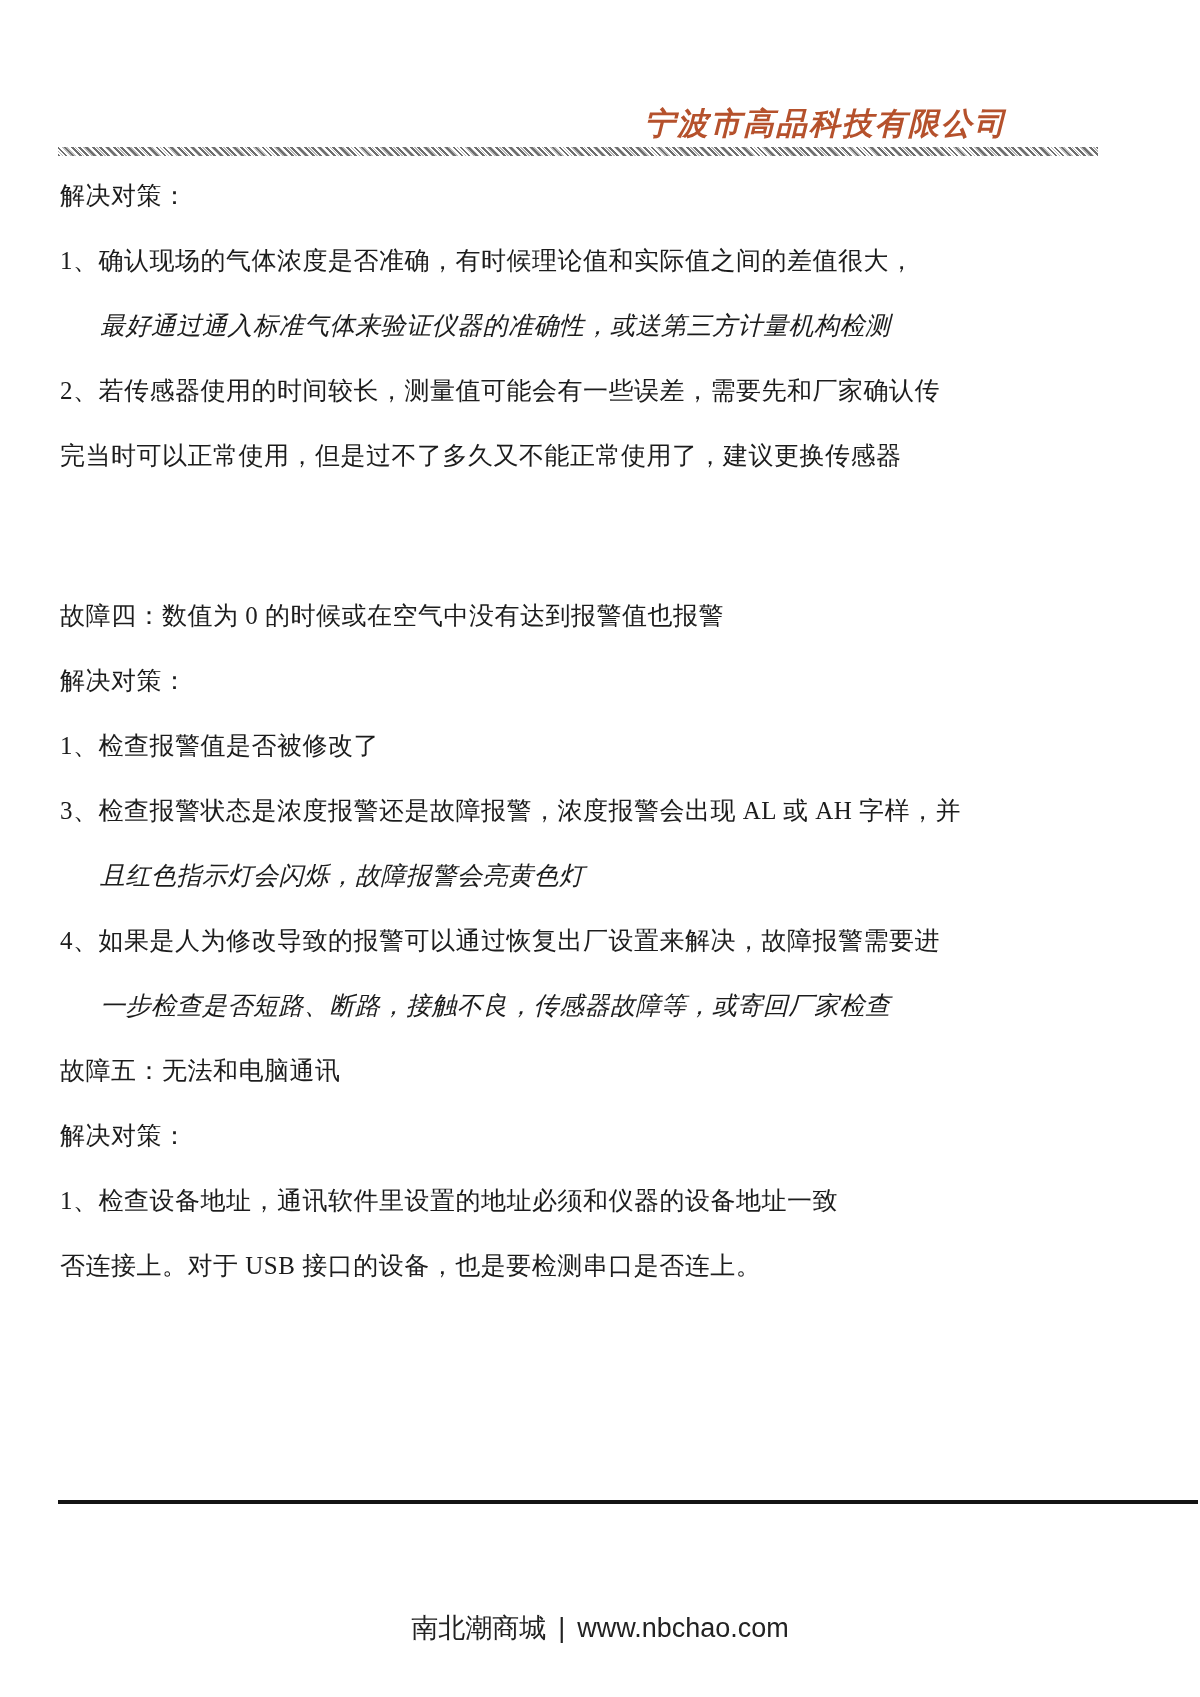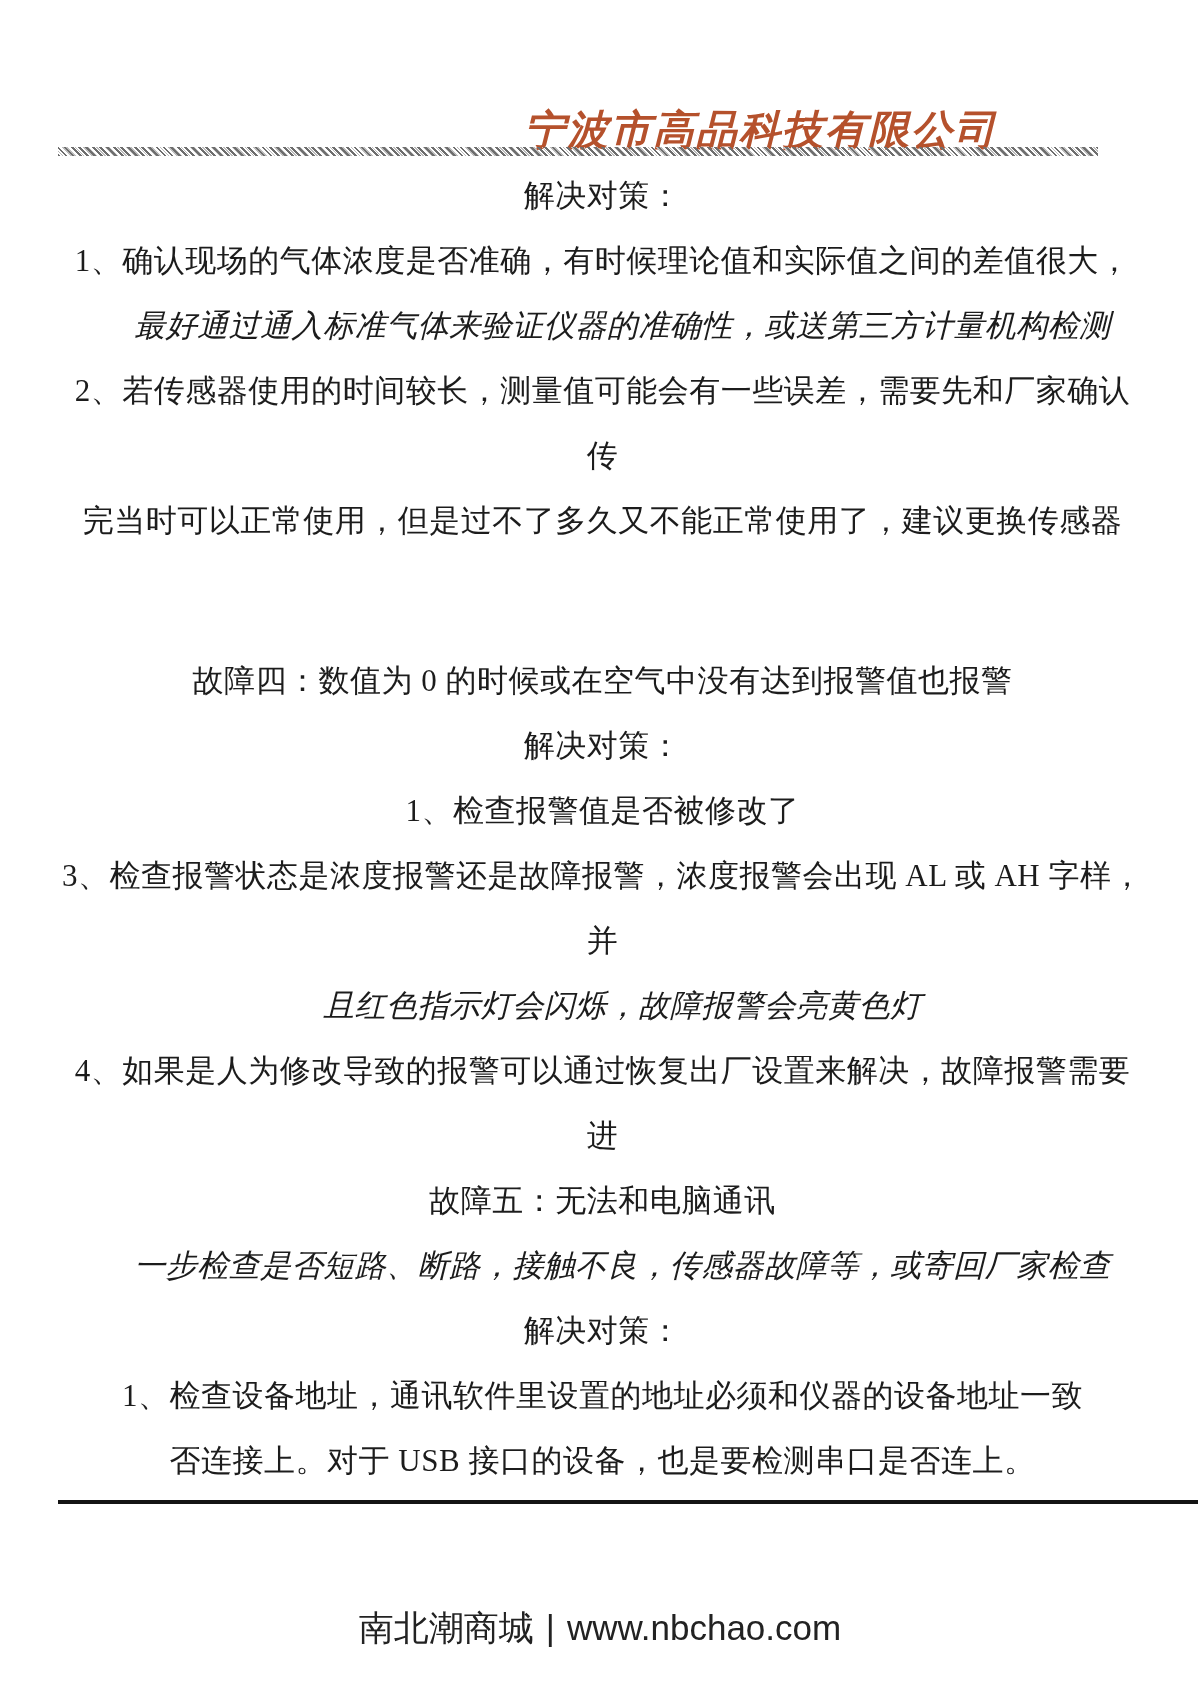"宁波市高品科技有限公司" .company { font-size: 41px -> 31px; right: 203px -> 193px }
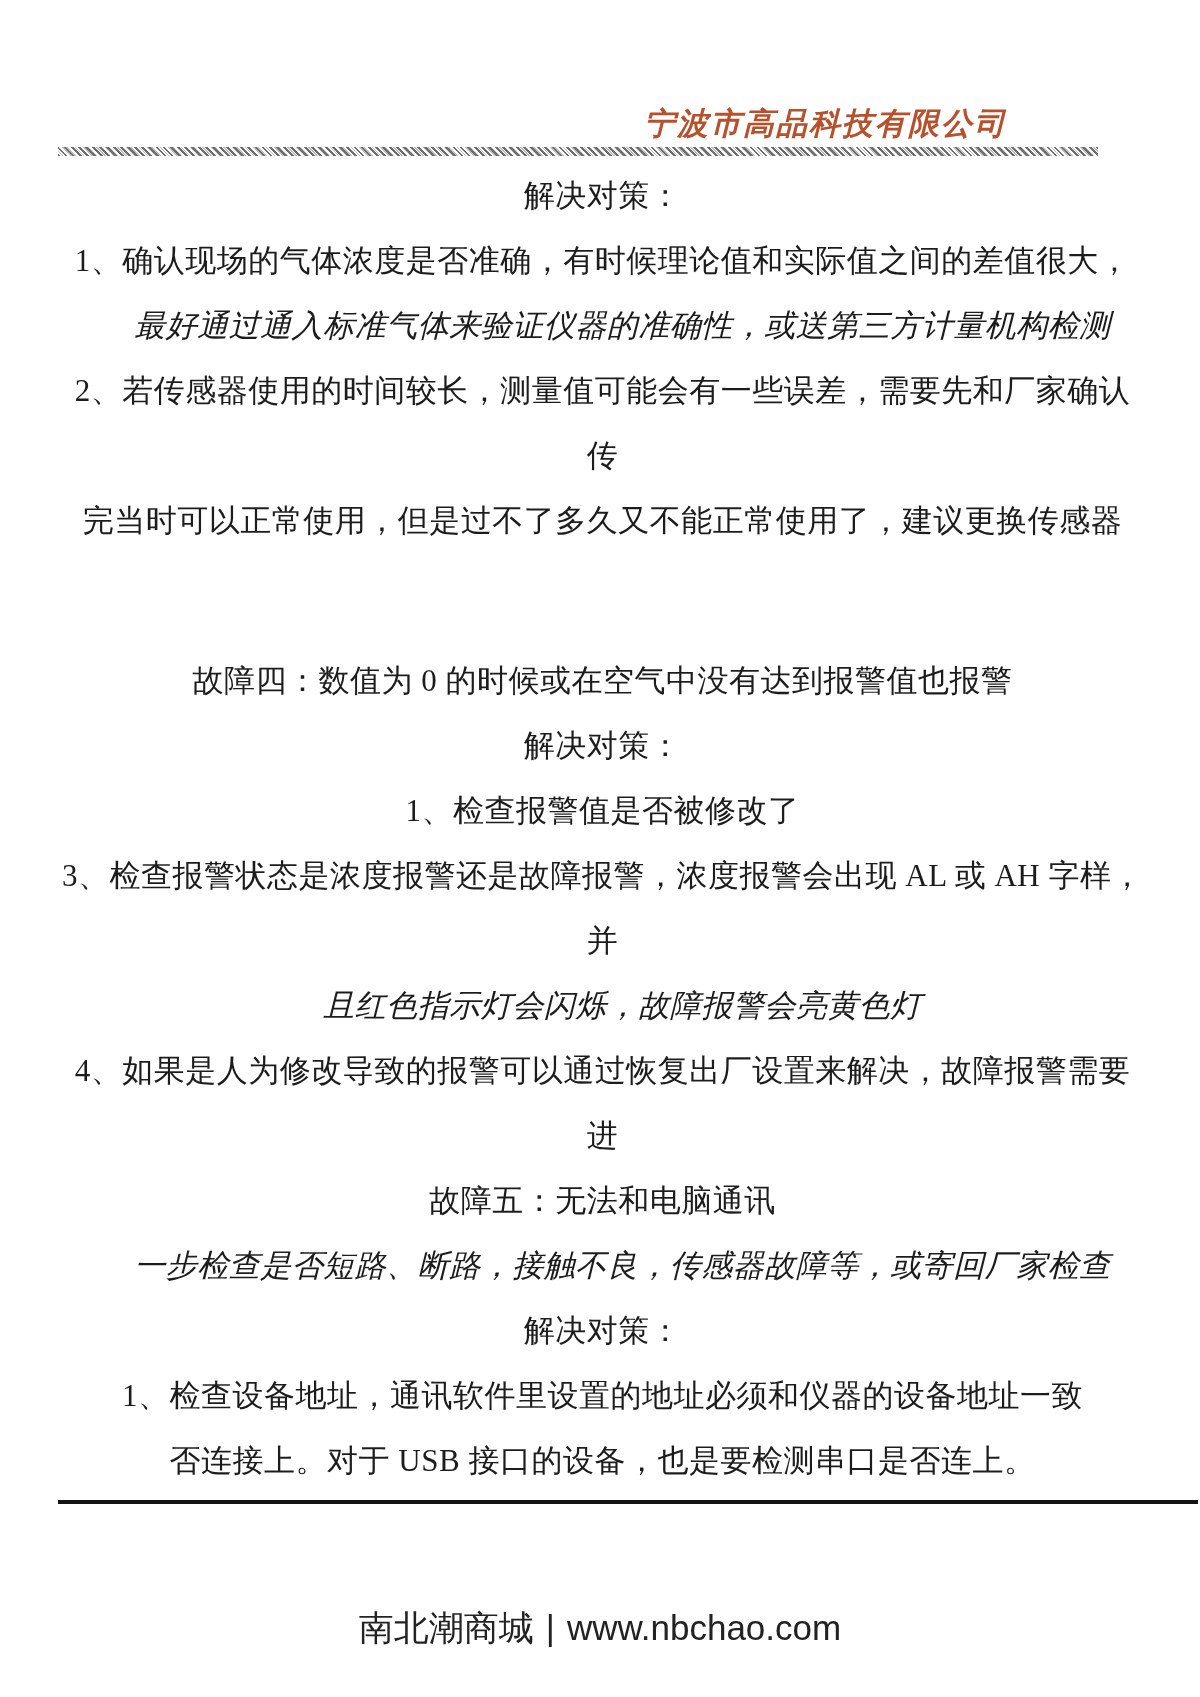"解决对策：" .line { font-size: 31px -> 25px; text-align: center -> none }
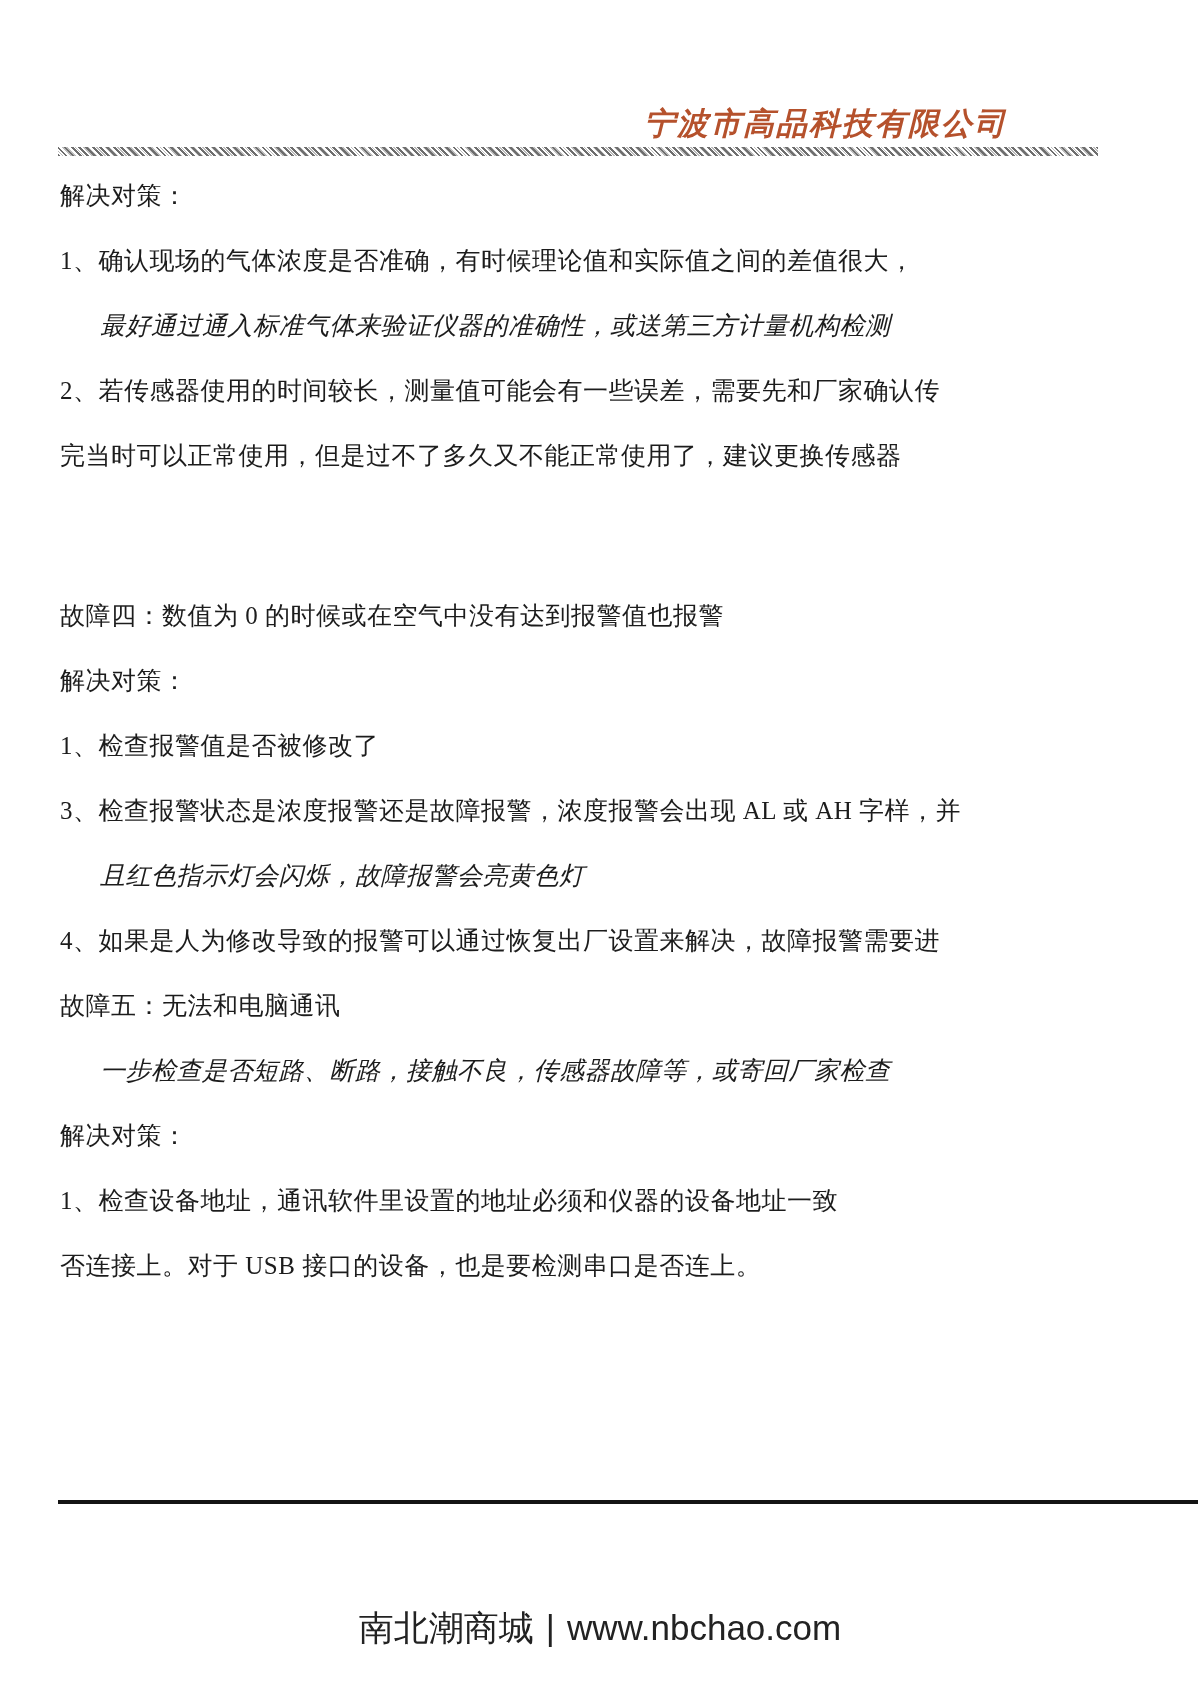"故障五：无法和电脑通讯" div.line { order: before "一步检查是否短路、断路，接触不良，传感器故障等，或寄回厂家检查" -> after "一步检查是否短路、断路，接触不良，传感器故障等，或寄回厂家检查" }
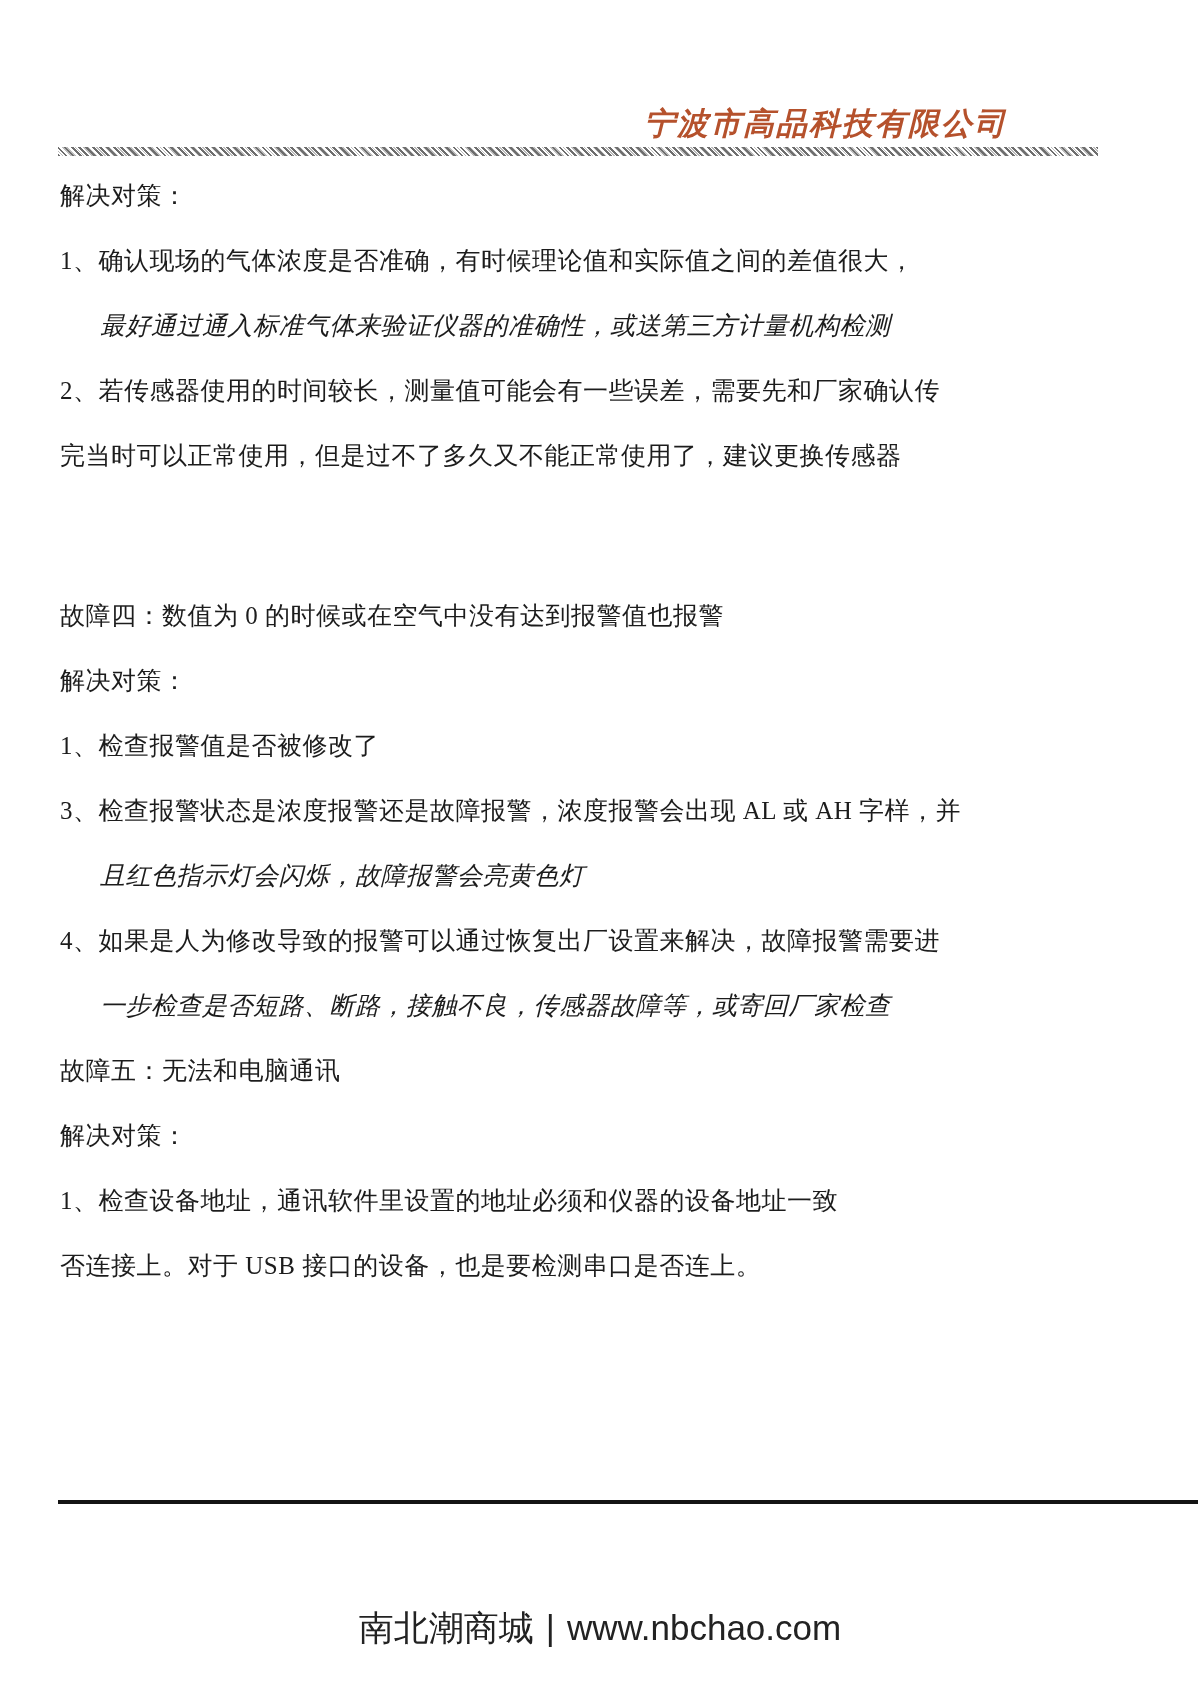"南北潮商城 | www.nbchao.com" .footer { font-size: 35px -> 27px }
